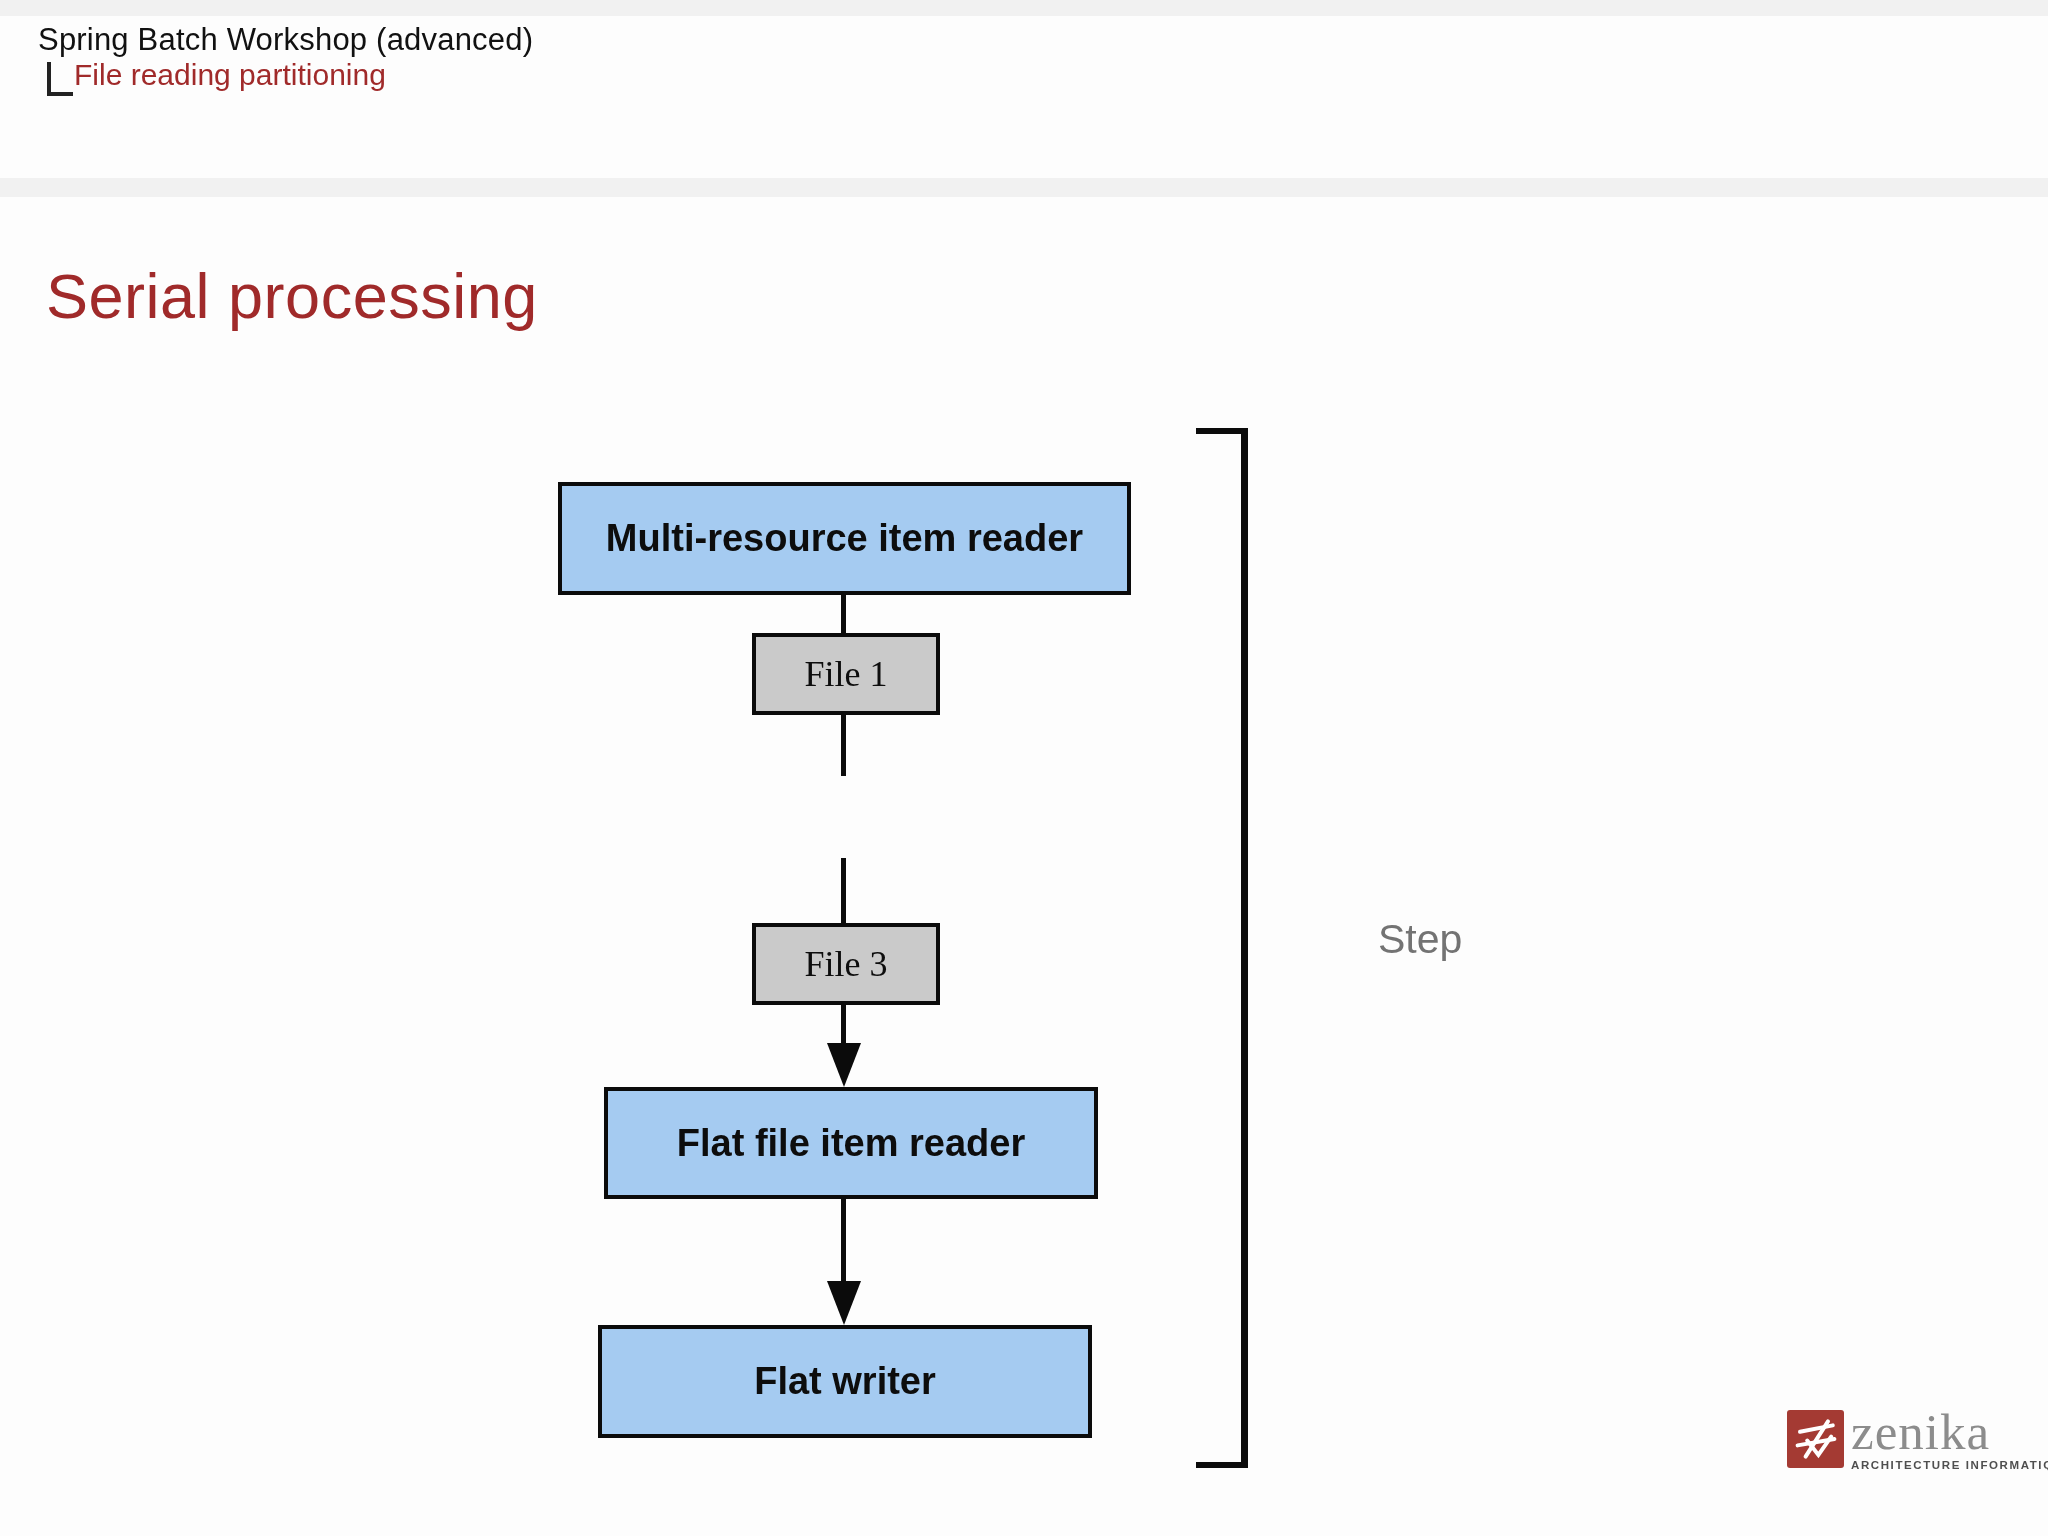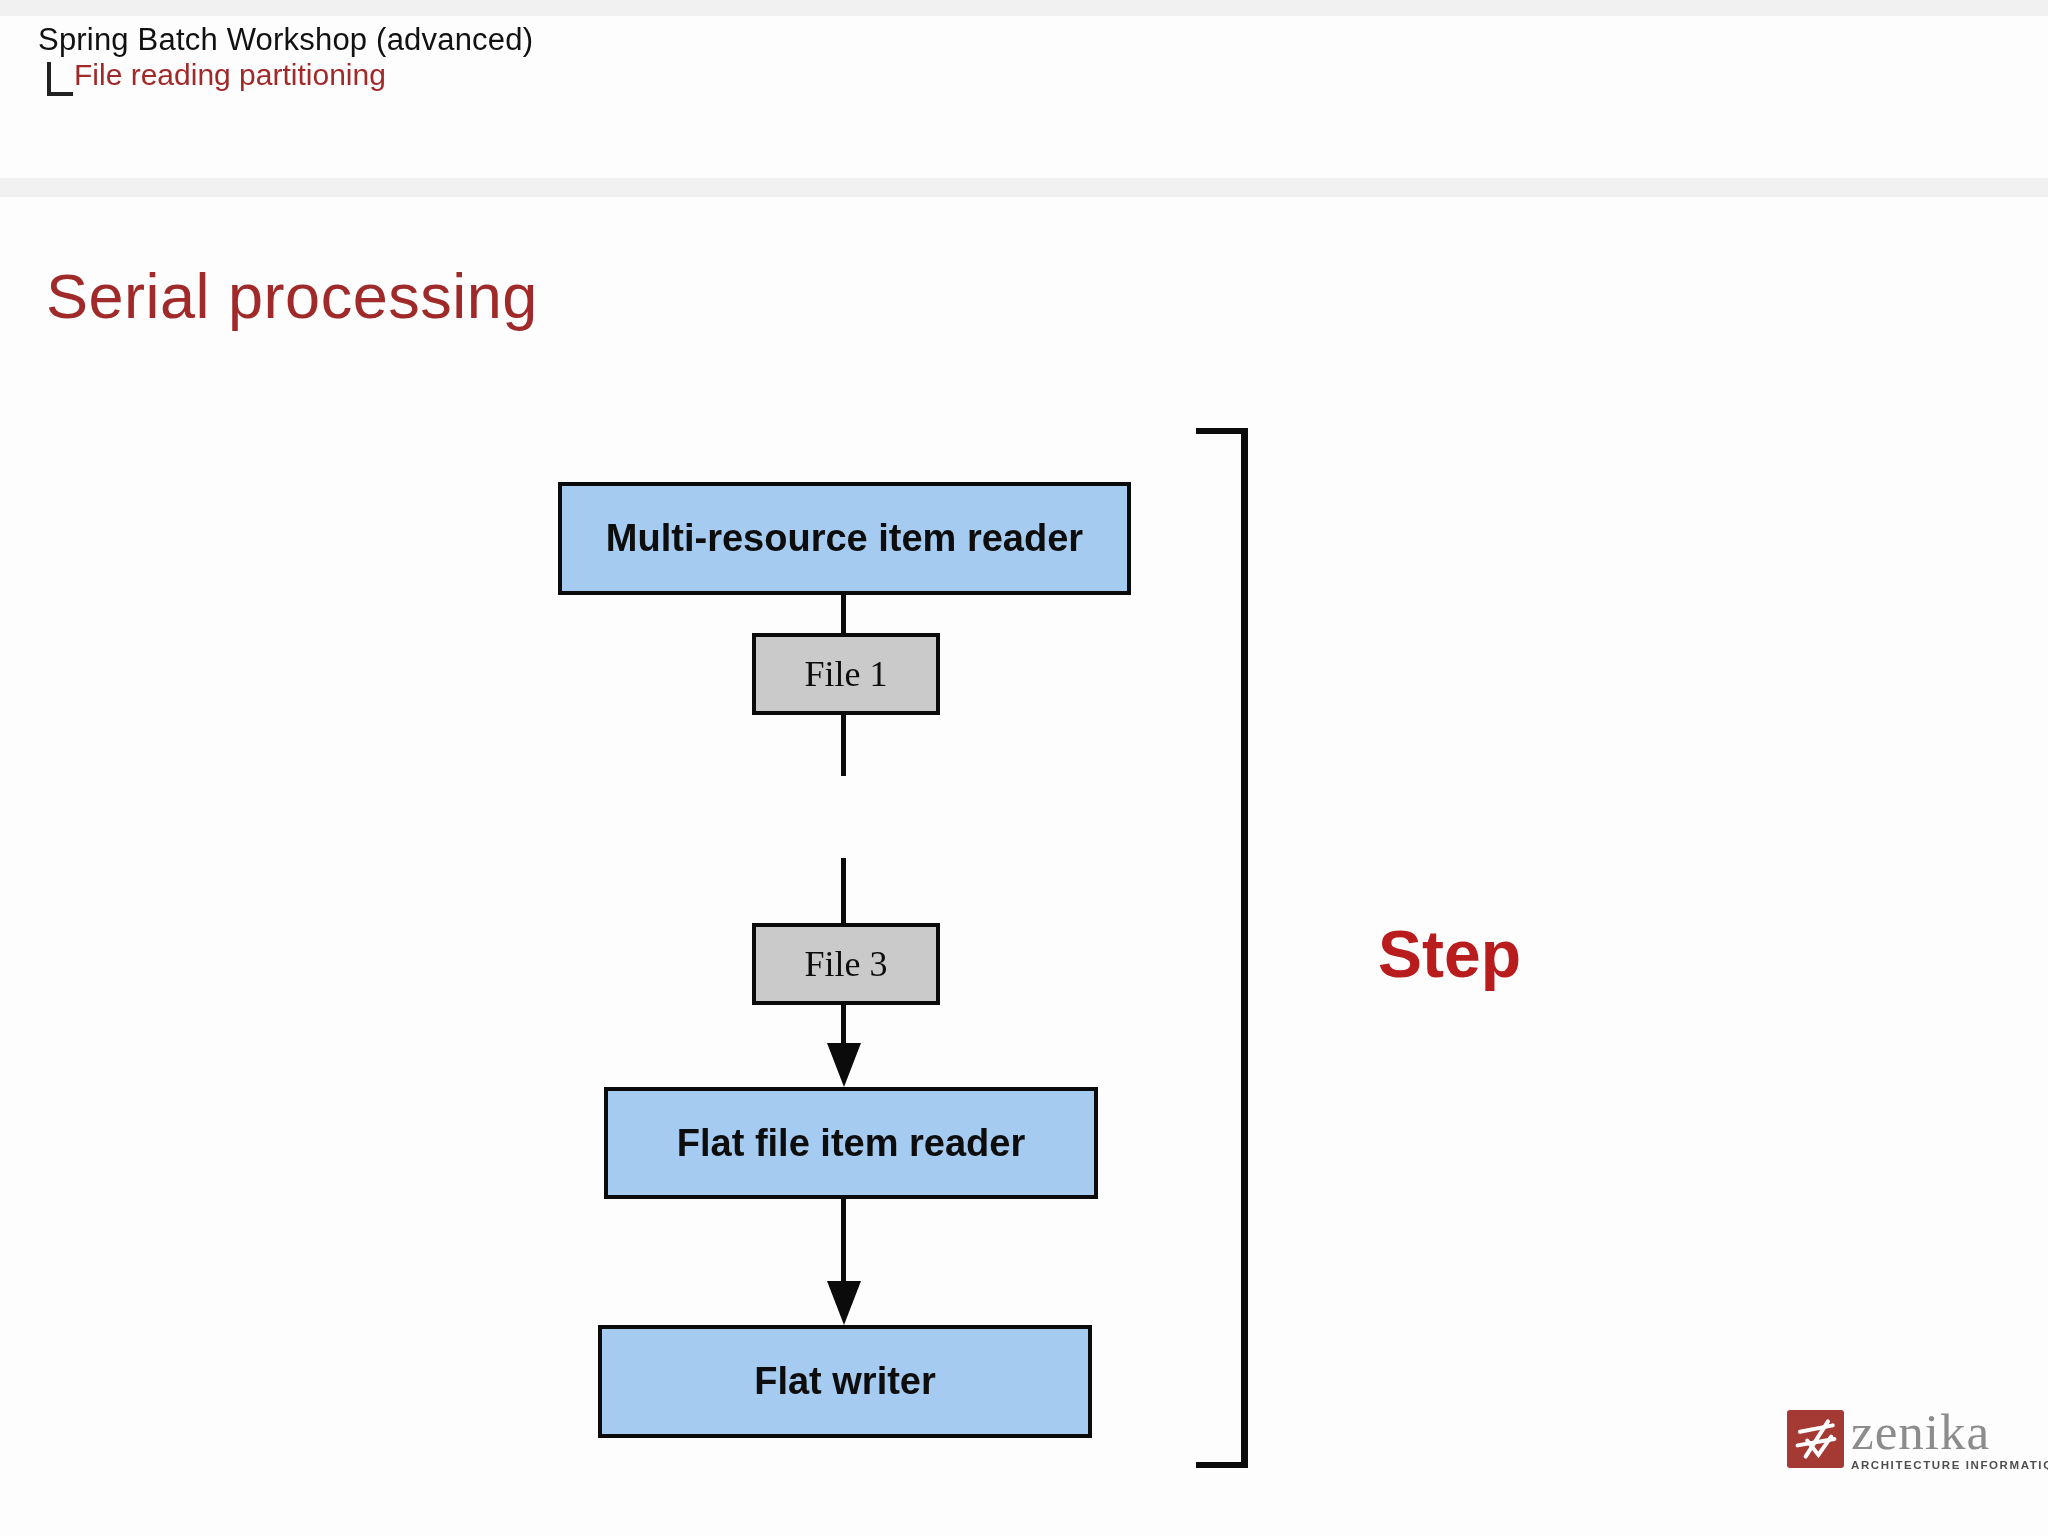"Step" .bracket-label { color: #b91c1c -> #737373; font-size: 66px -> 41px; font-weight: bold -> normal }
